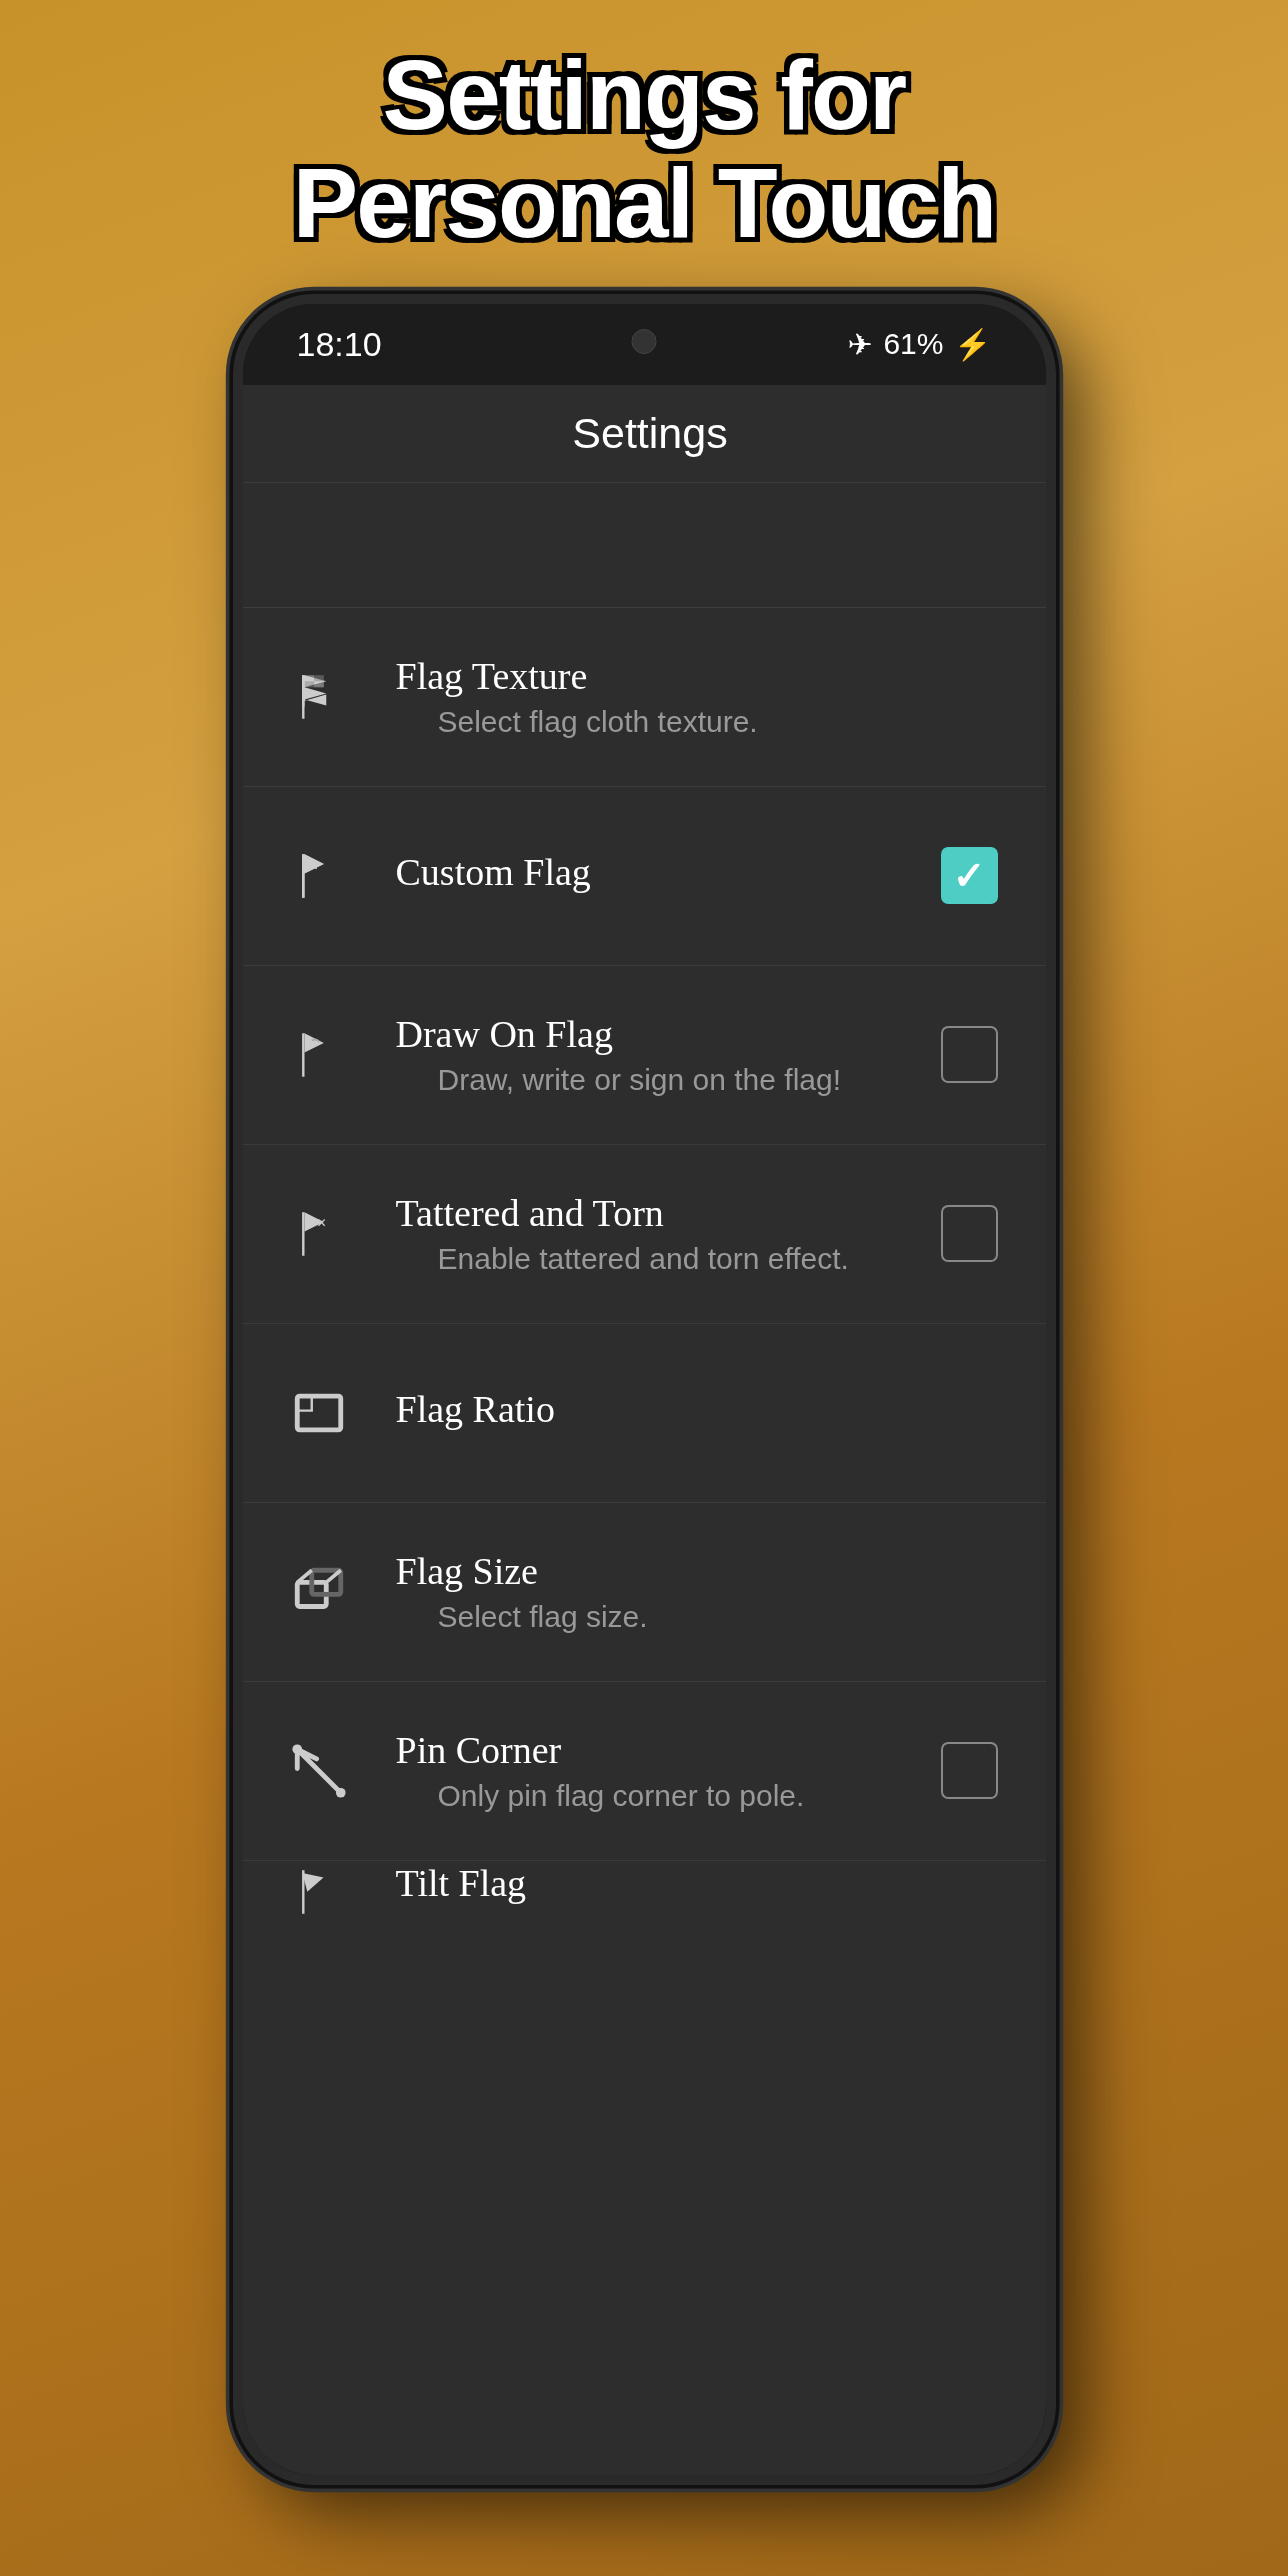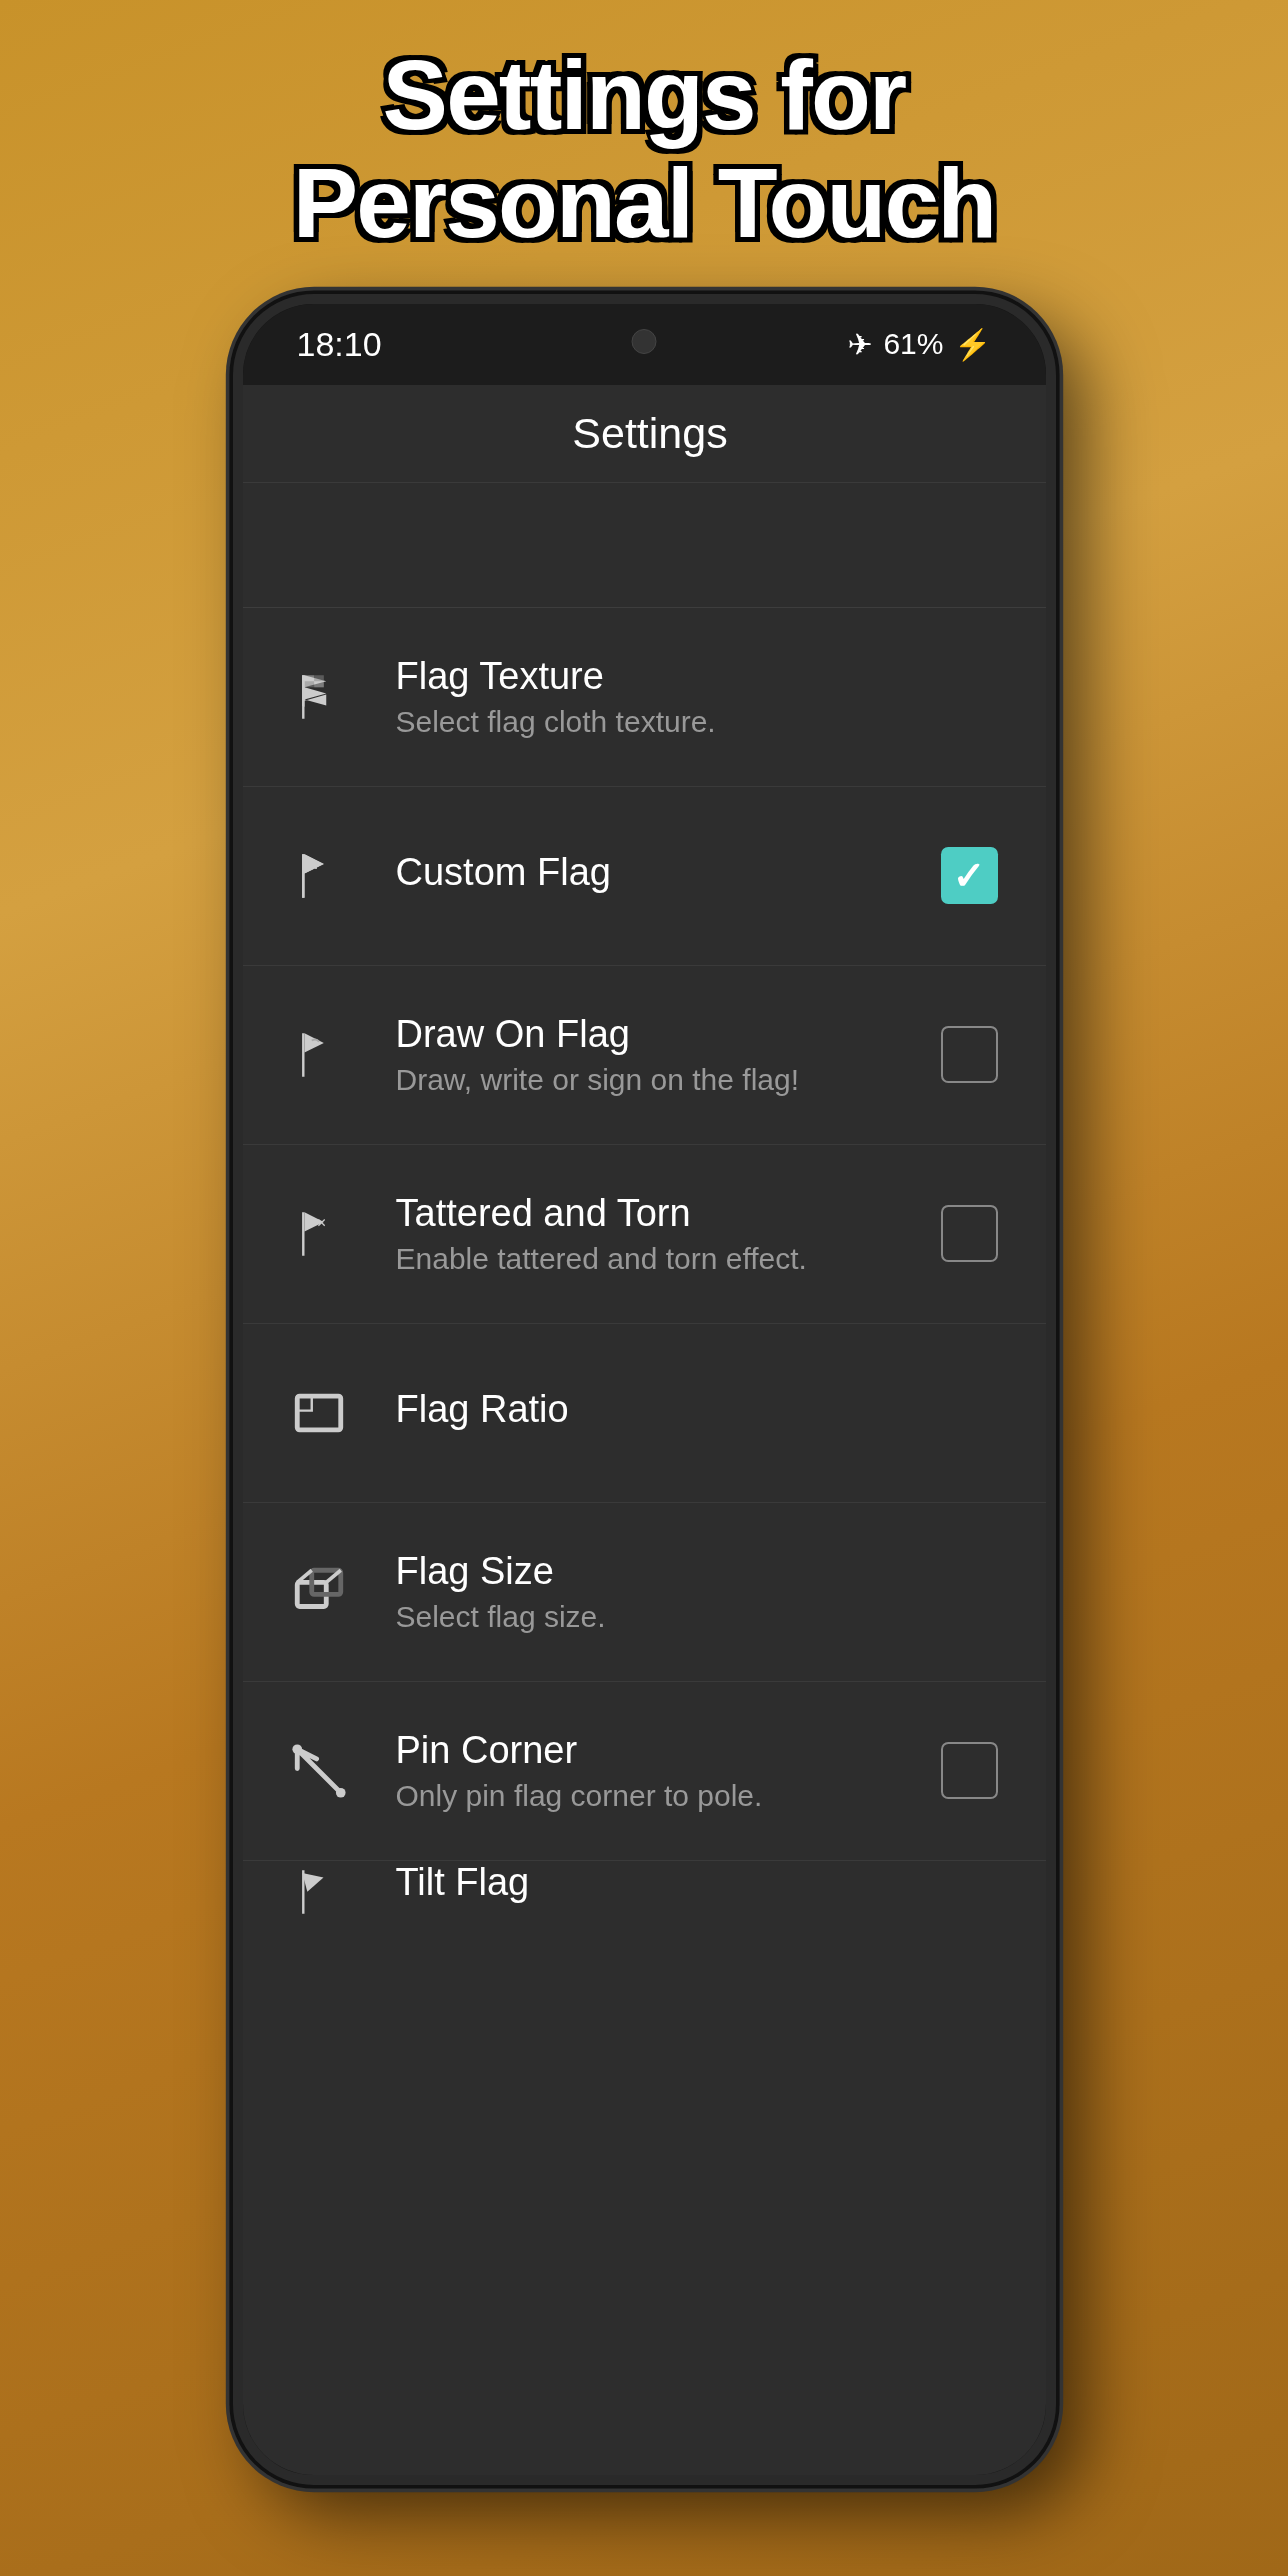"Flag Texture" .item-title { font-family: Liberation Sans, sans-serif -> Liberation Serif, serif }
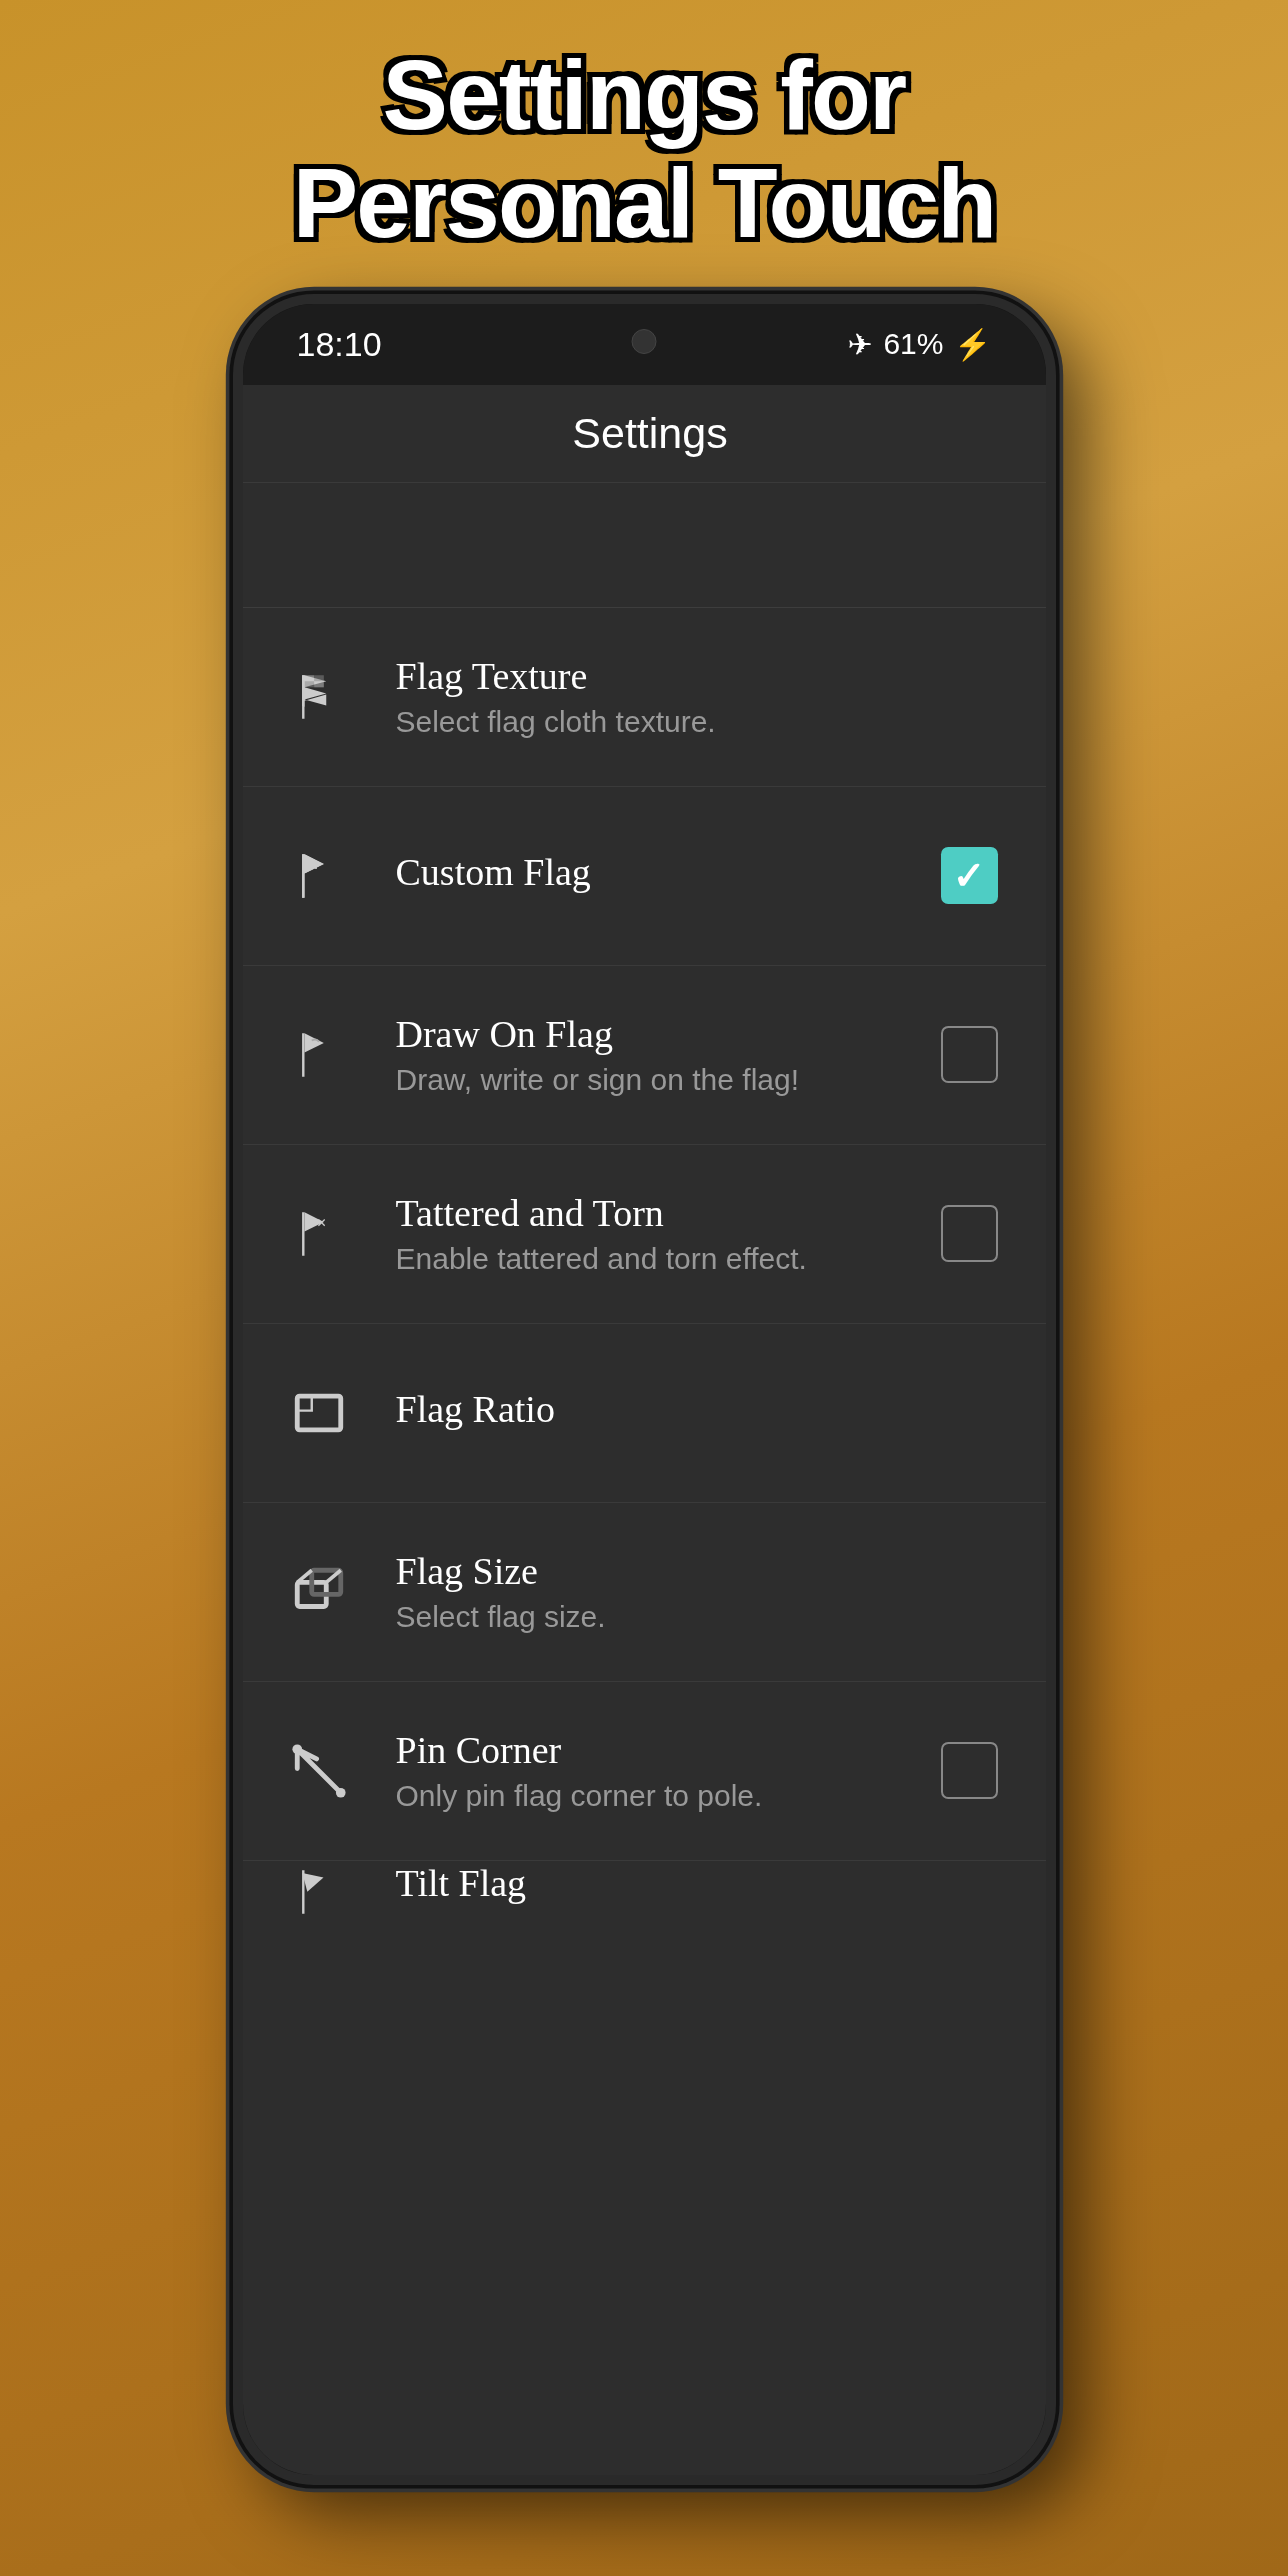"Select flag cloth texture." .item-subtitle { margin-left: none -> 42px }
